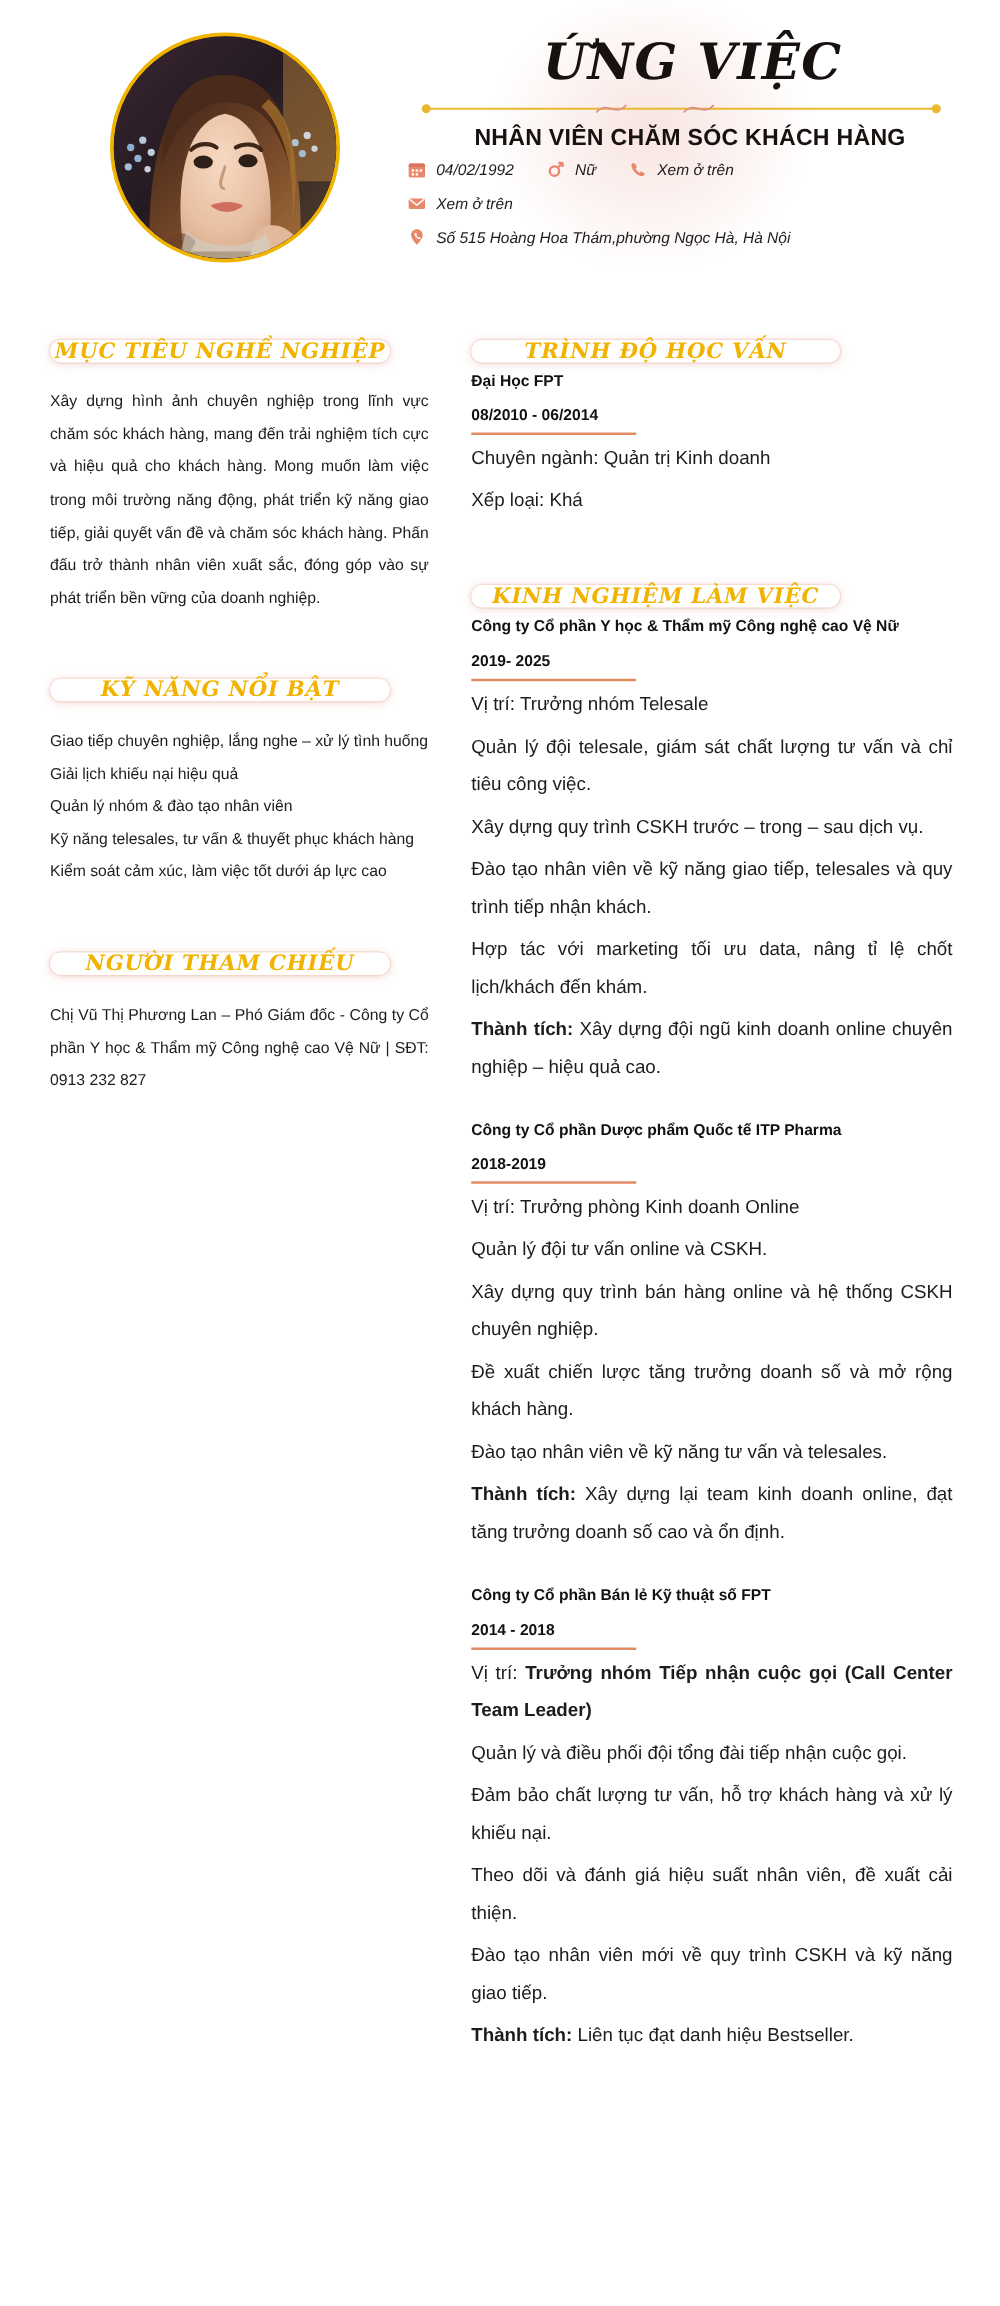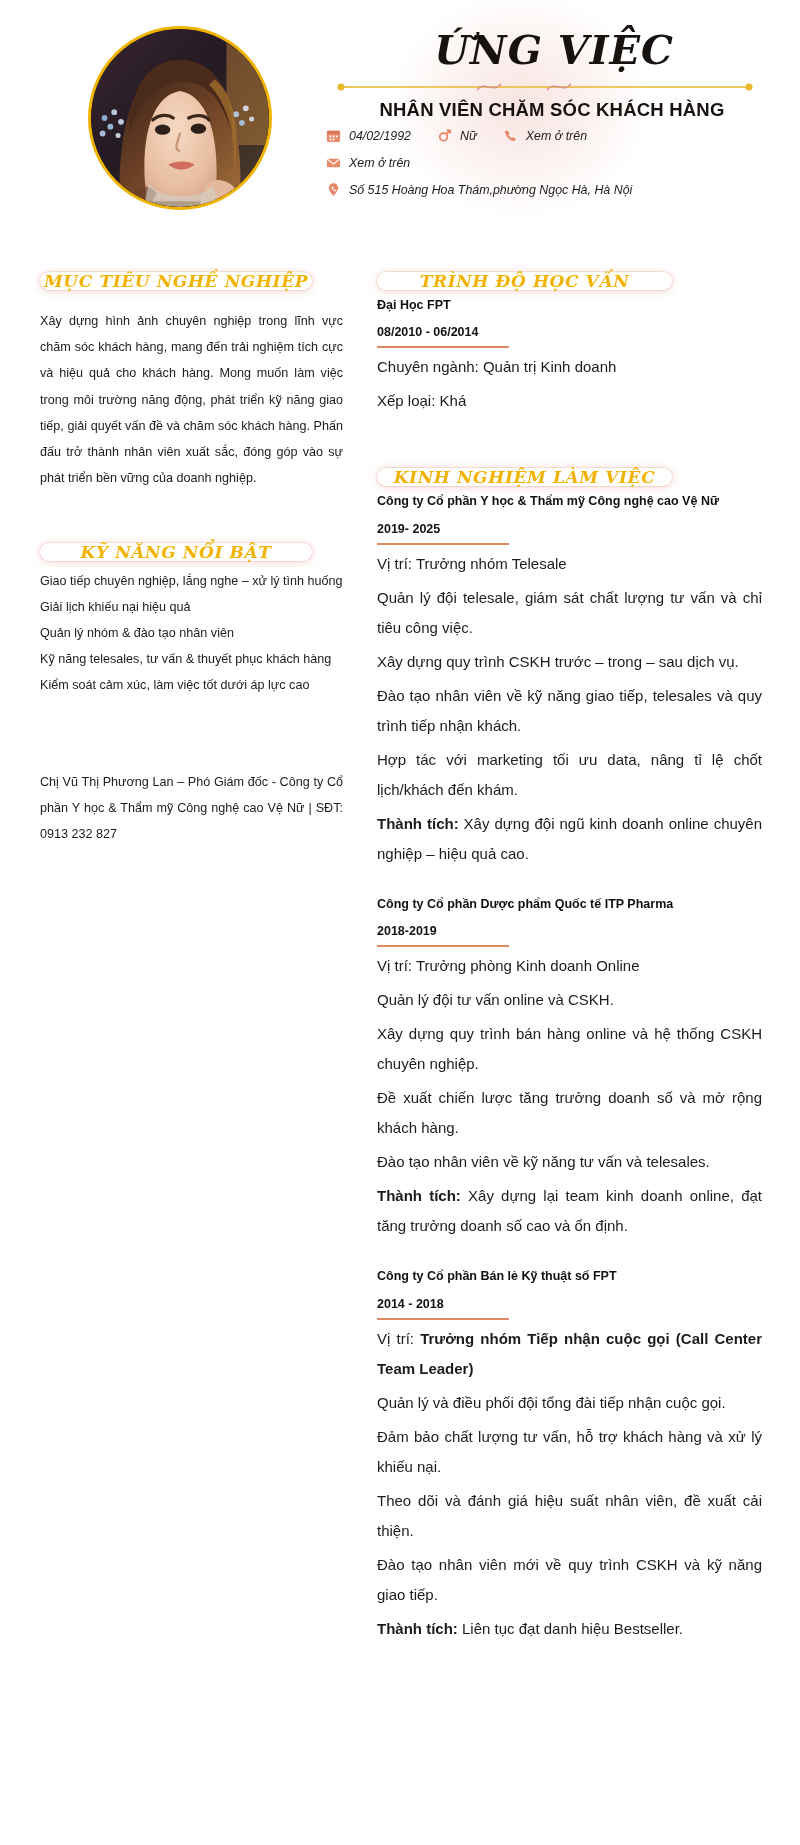"Giao tiếp chuyên nghiệp, lắng" .skills-list { margin-top: 8px -> 20px }
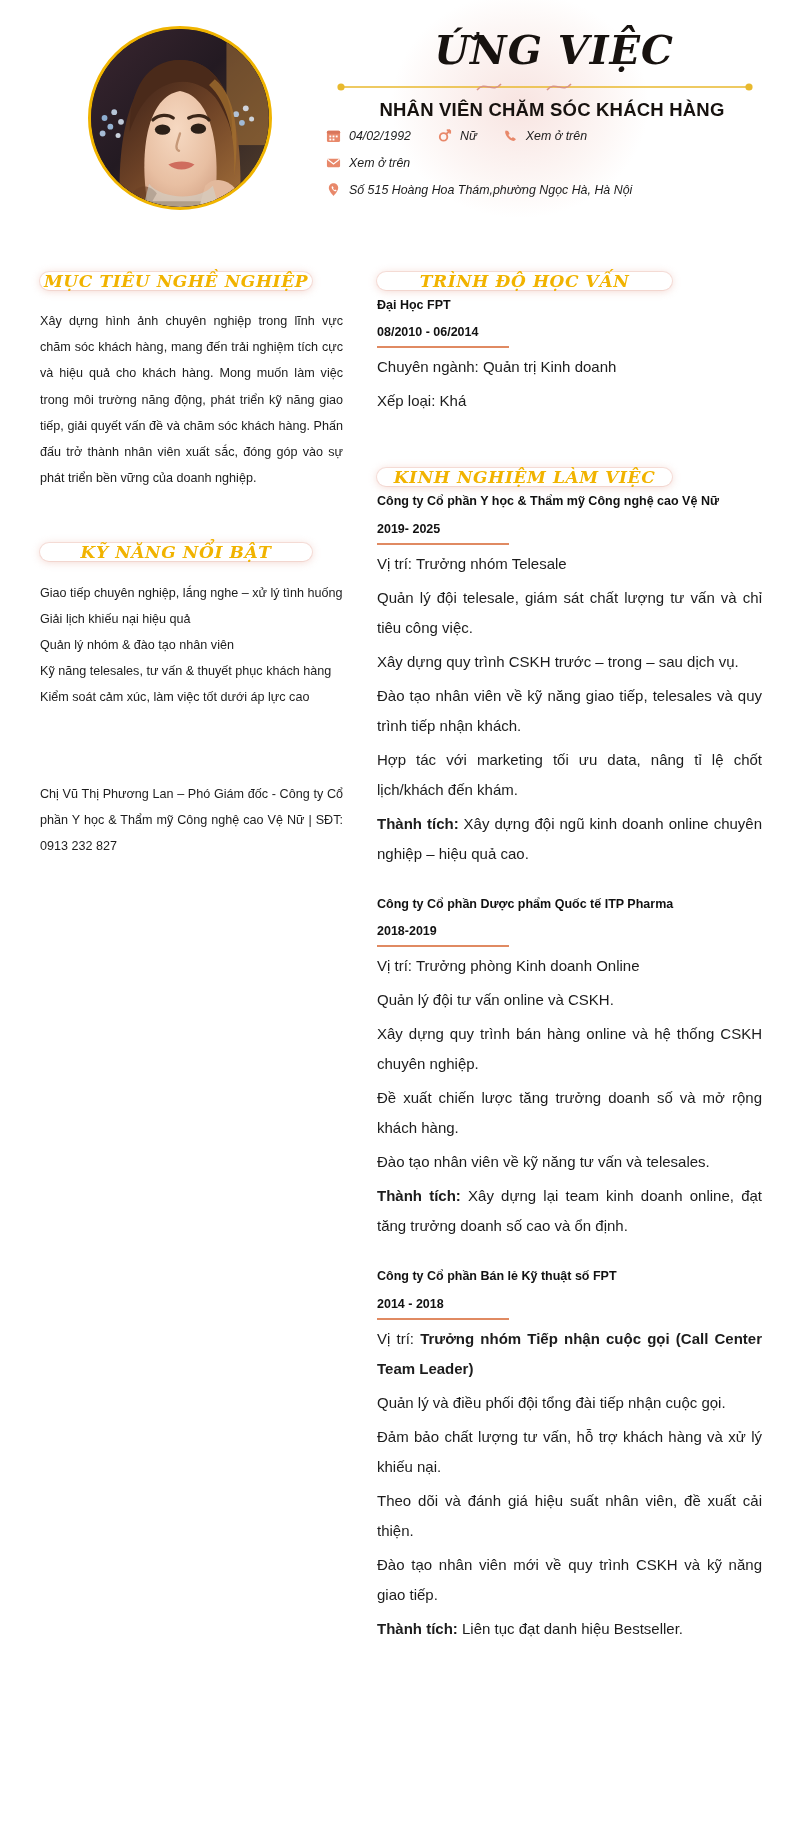"NGƯỜI THAM CHIẾU" div.sec { html: none -> <div> <div></div> <div> <span>NGƯỜI THAM CHIẾU</span> </div> </div> }
